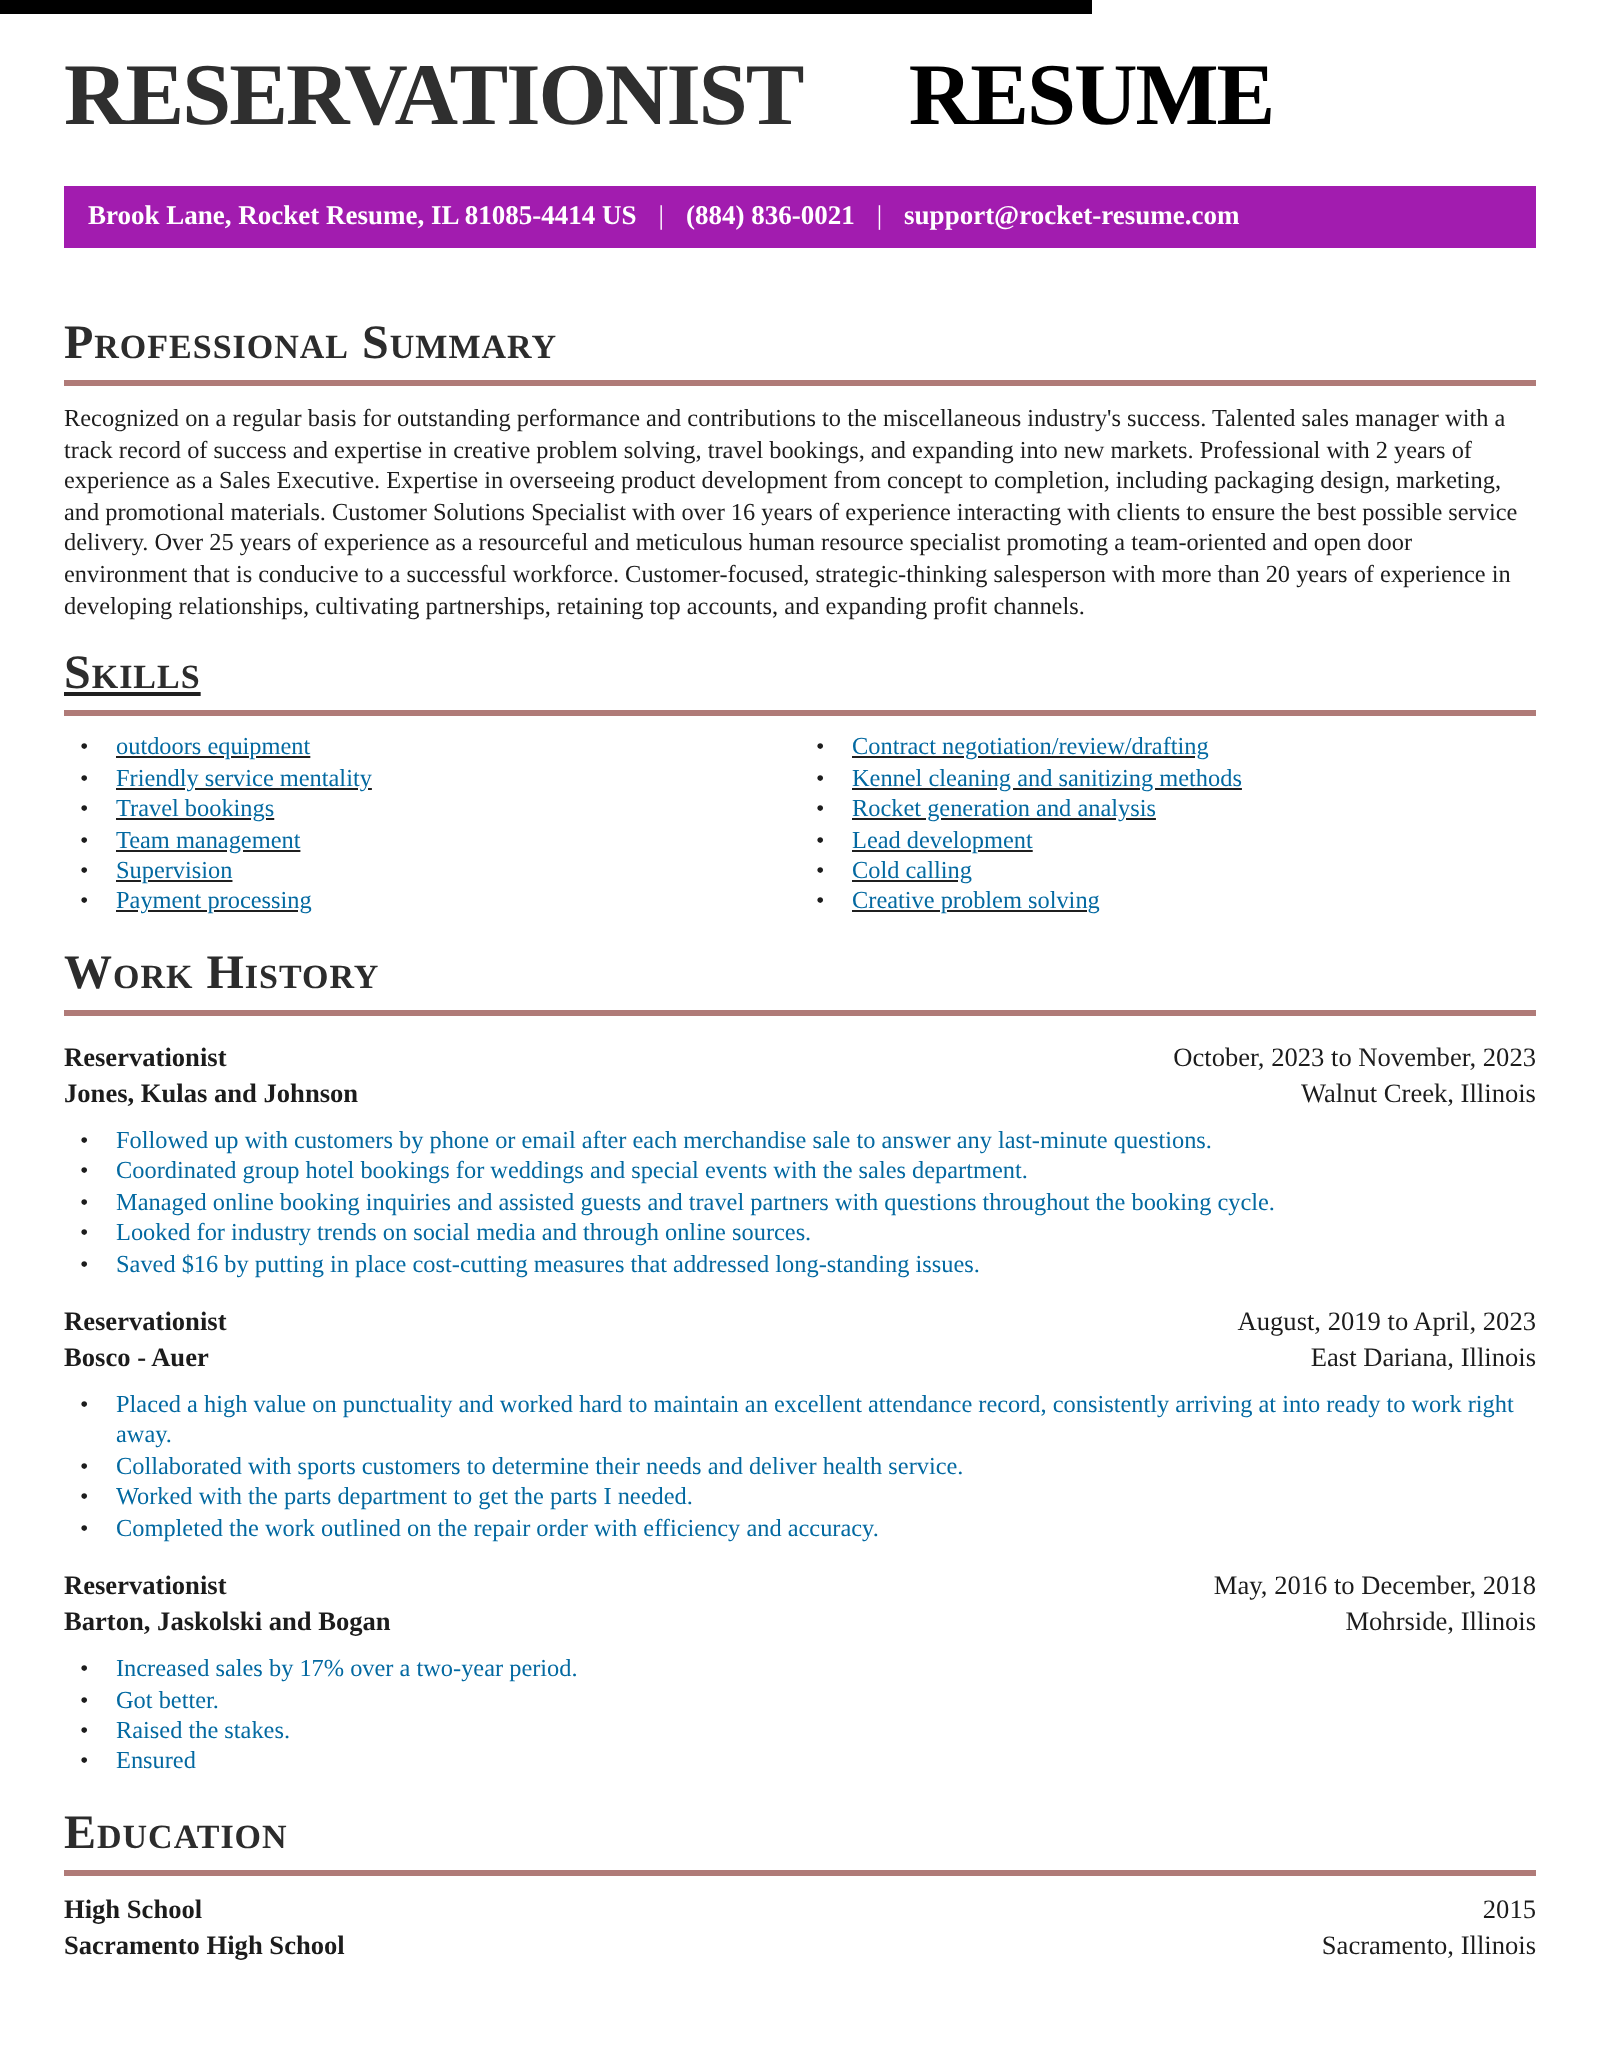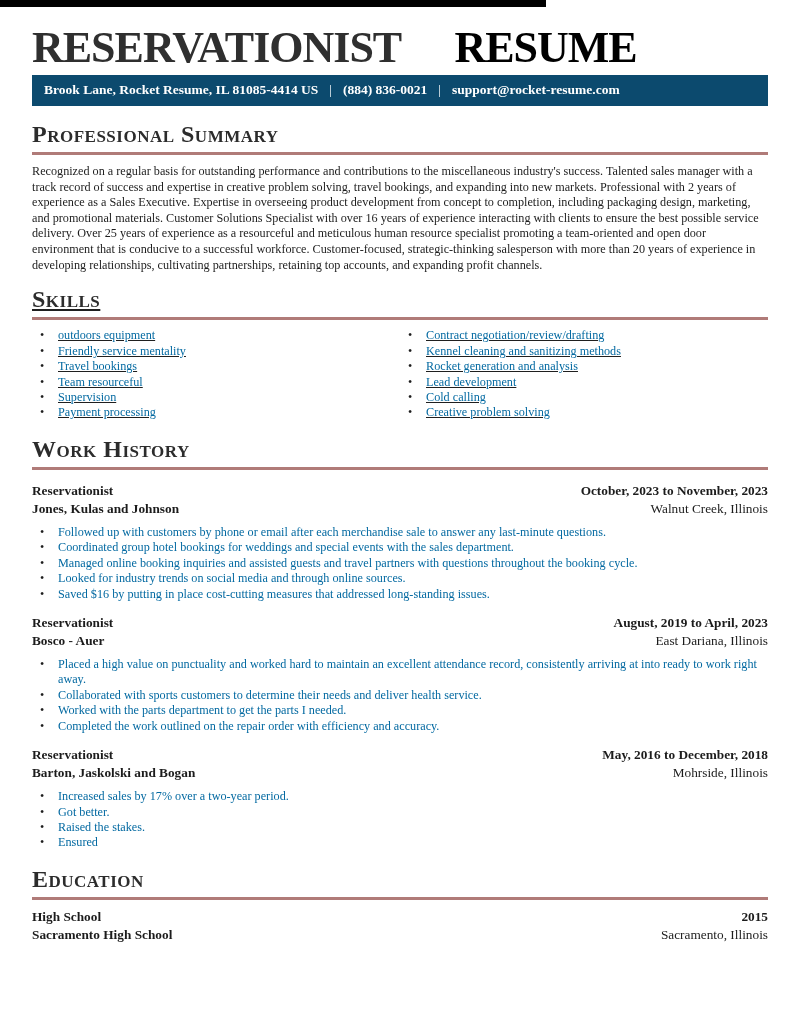"Brook Lane, Rocket Resume, IL" .contactbar { background: #0c4a6e -> #a21caf; margin-top: 4px -> 22px }
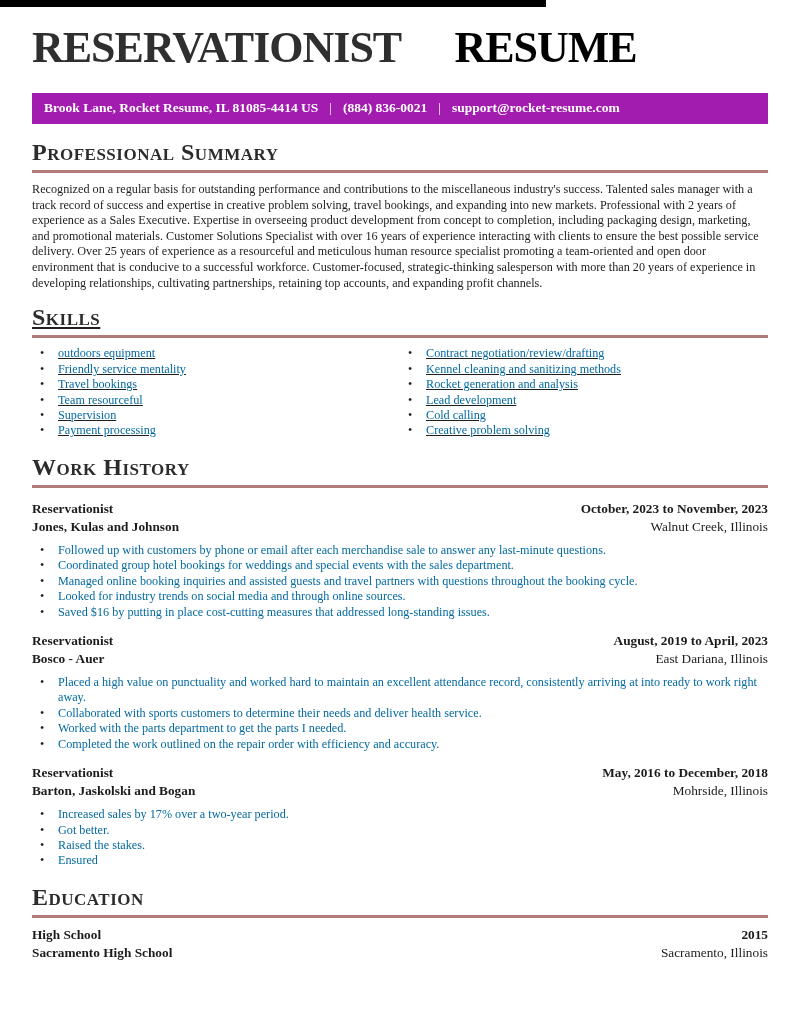"Professional Summary" section { margin-top: 16px -> 36px }
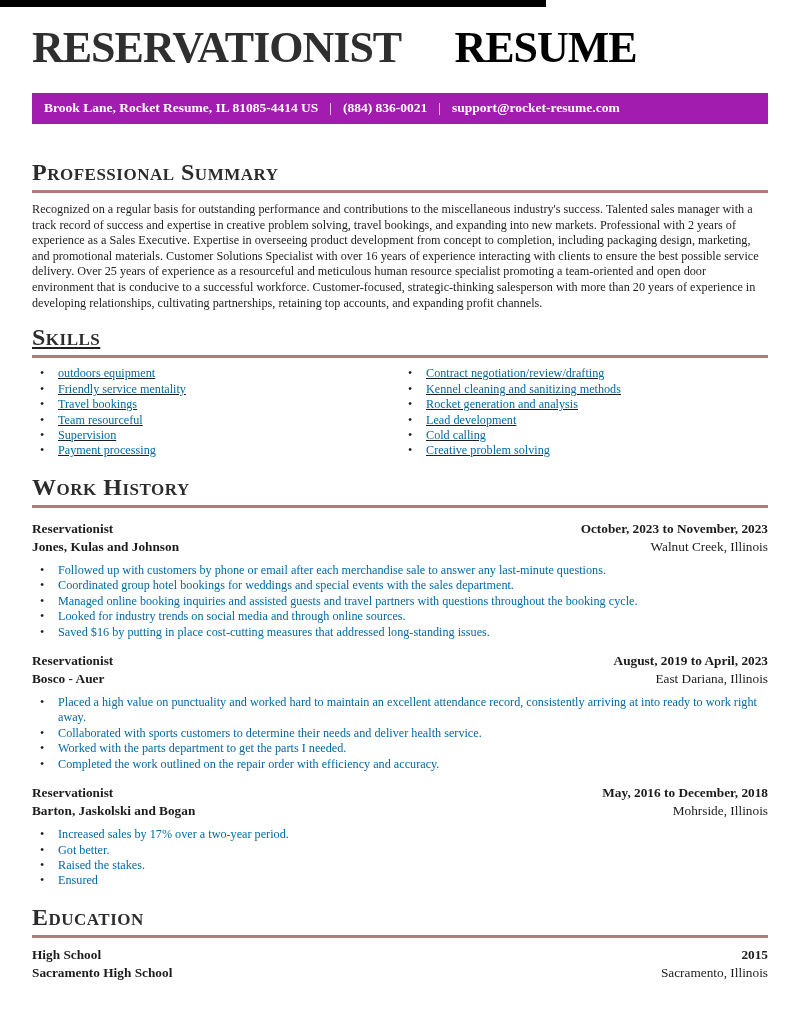"Team resourceful" li.bullet { text: resourceful -> management }
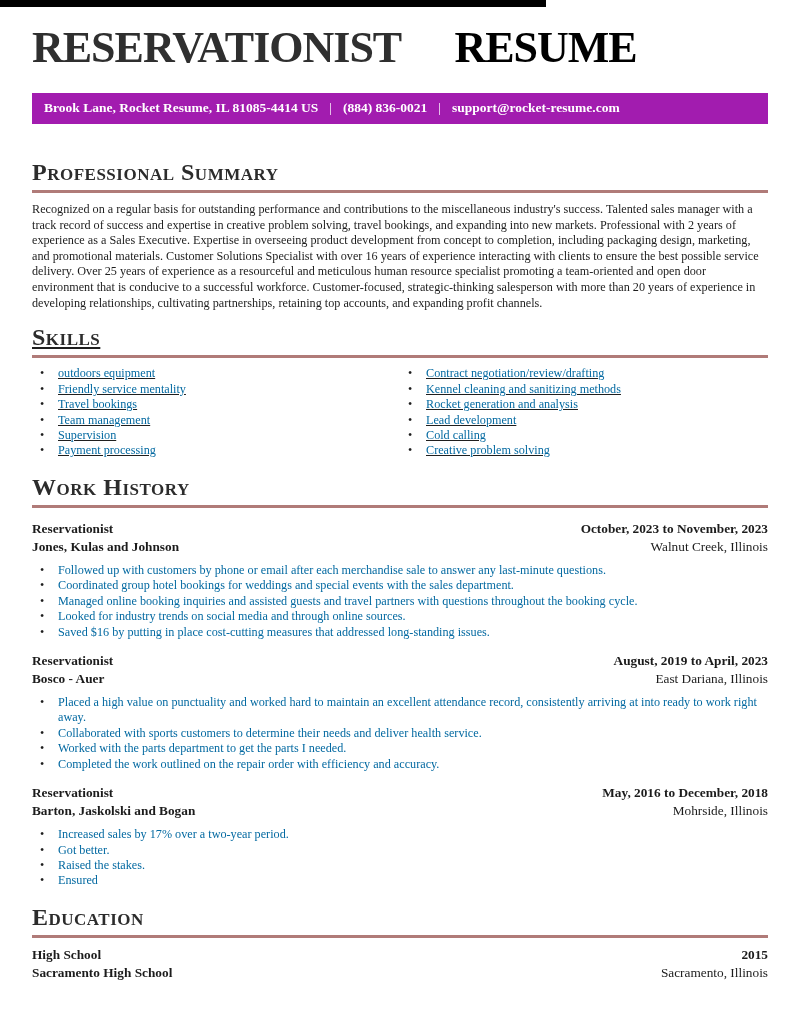"October, 2023 to November, 2023" .job-dates { font-weight: 700 -> 400 }
